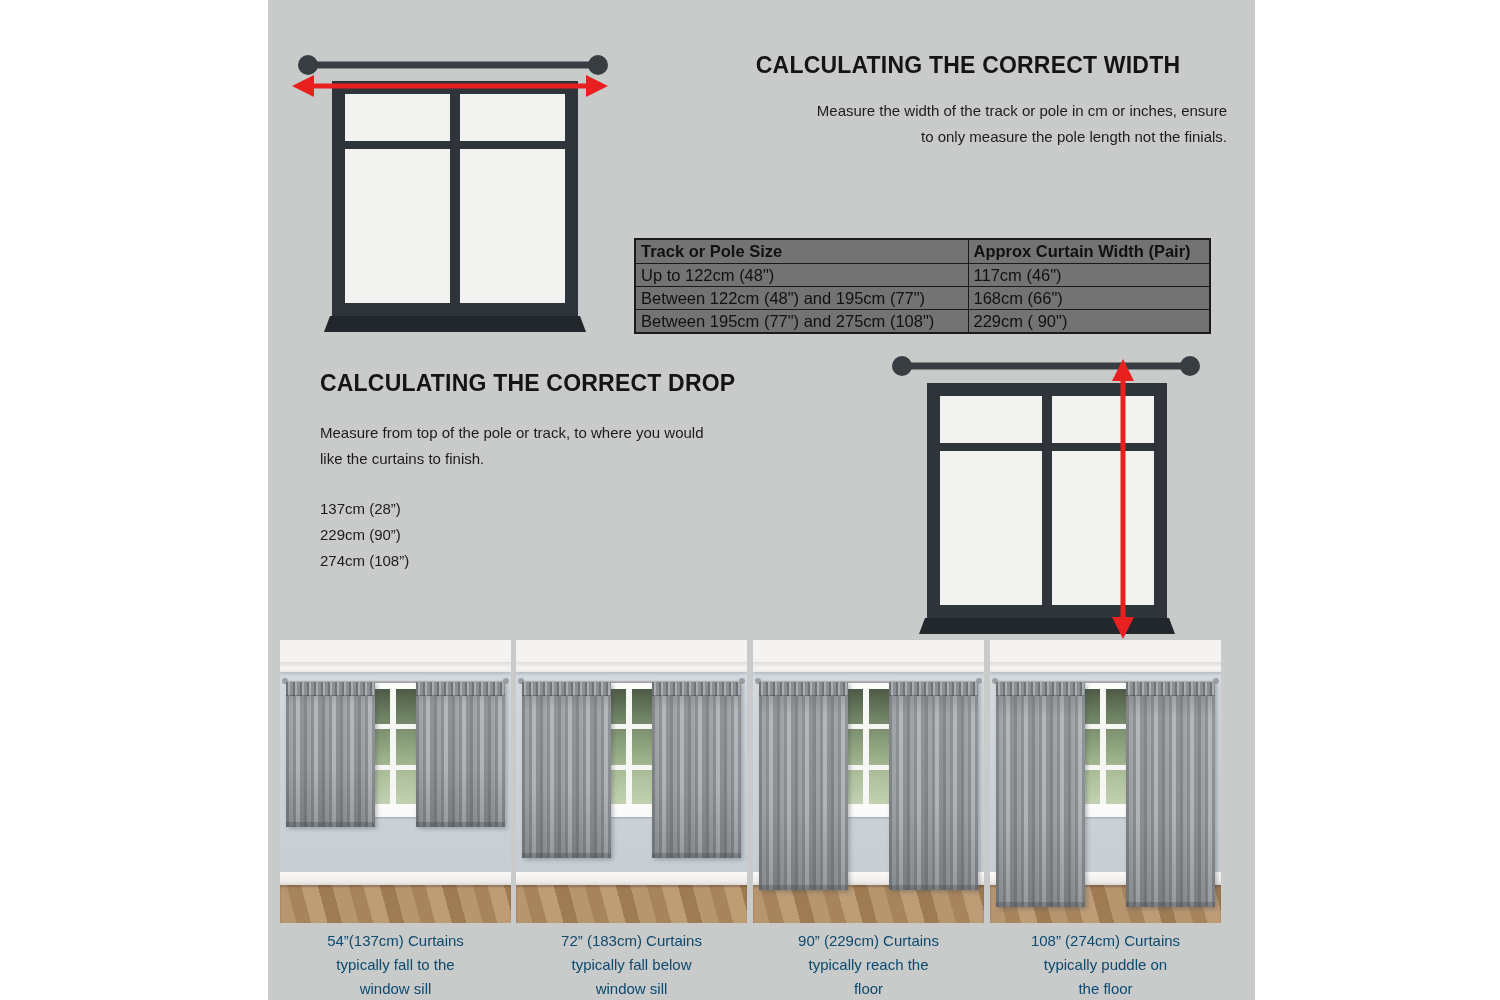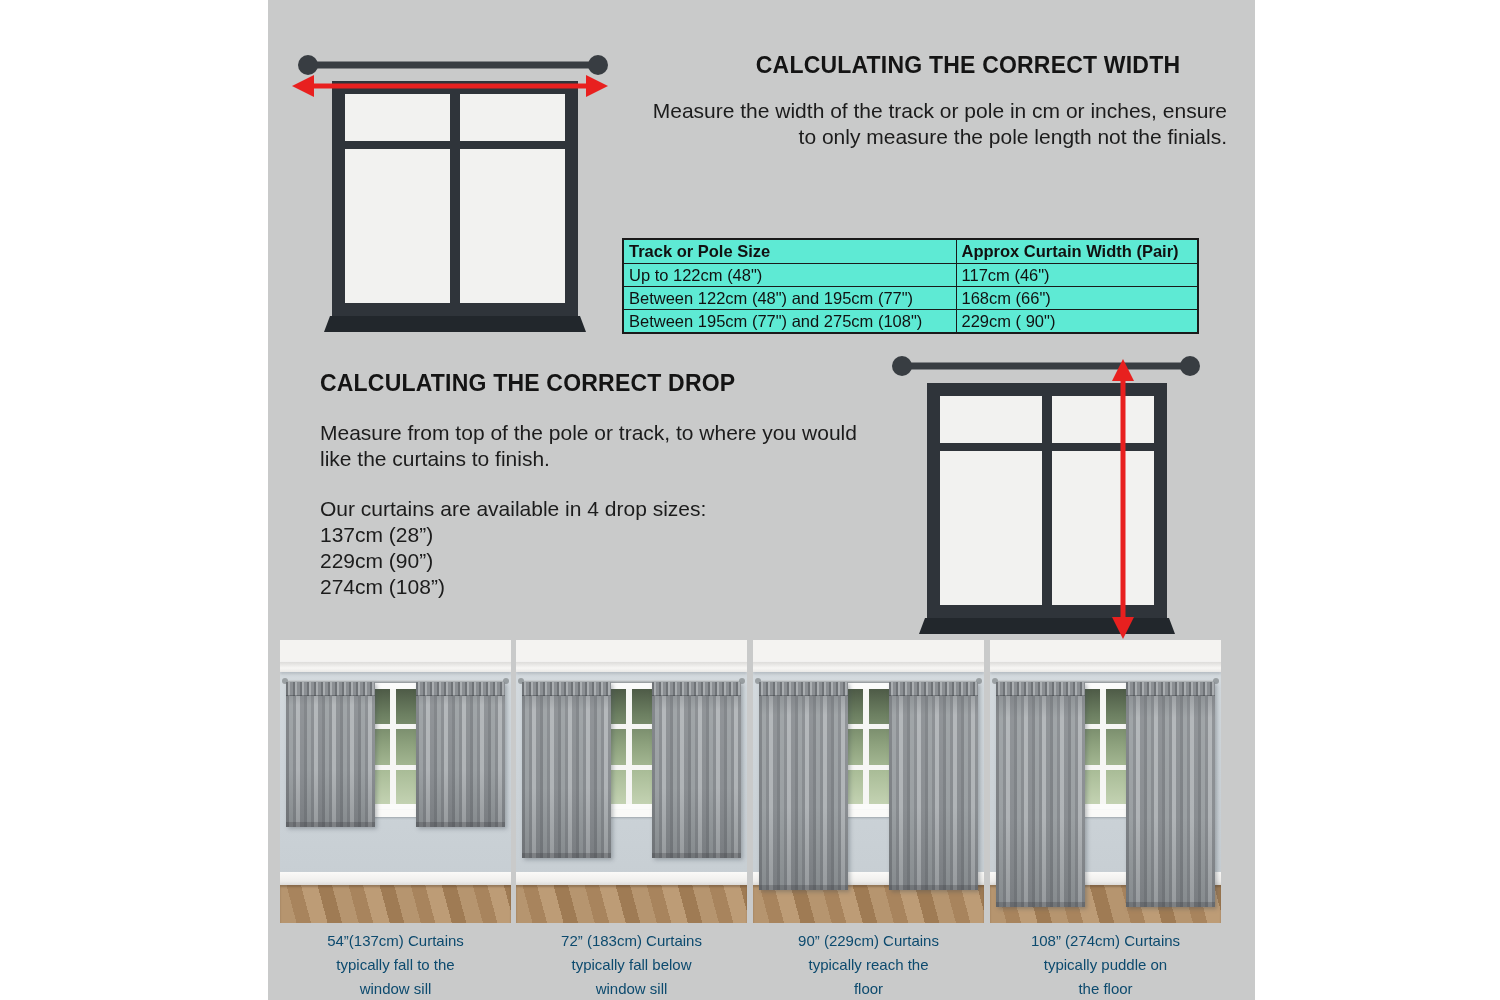"Measure the width of the" .para { font-size: 21px -> 15px }
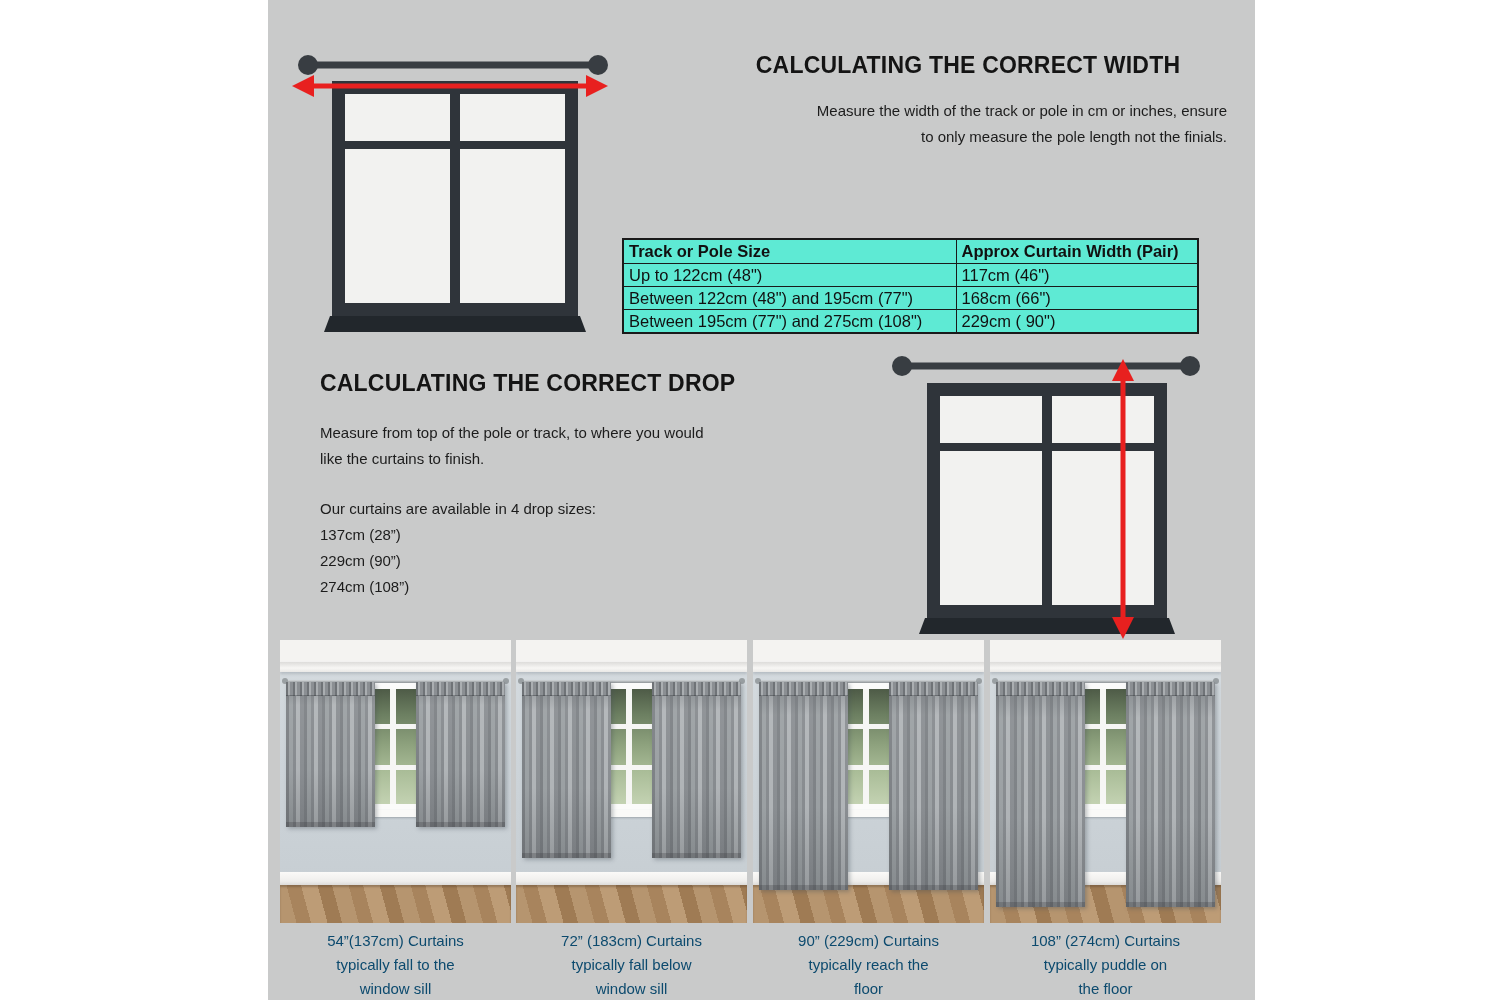"Track or Pole Size" table.size-table { background: #5eead4 -> #737373; left: 354px -> 366px }
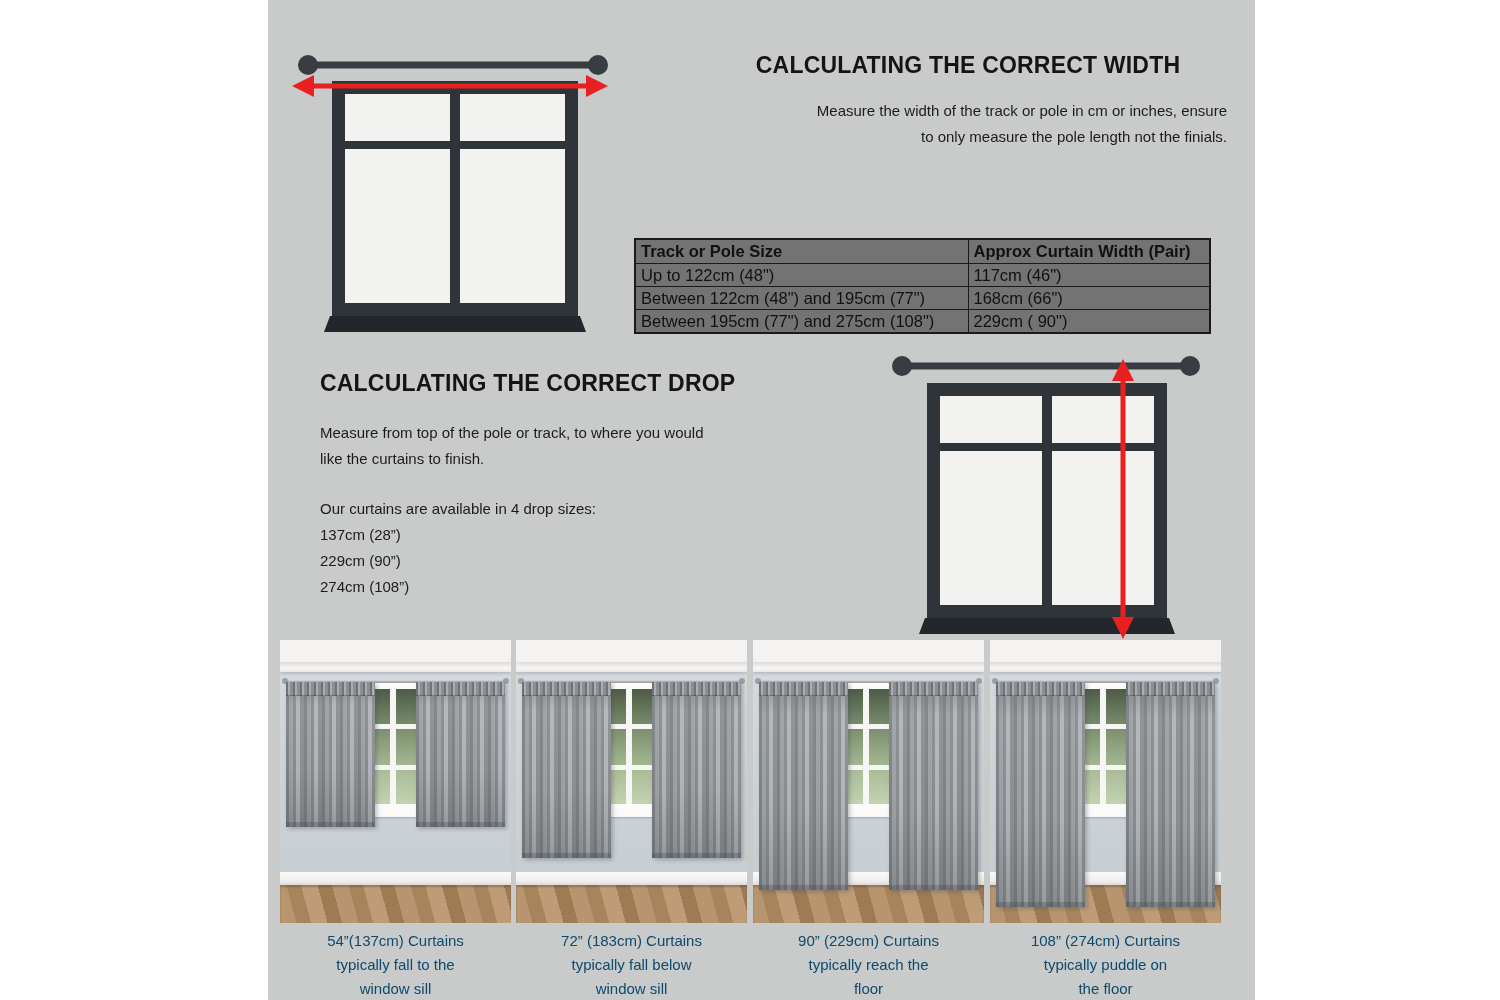"Our curtains are available in" div { html: <div>Our curtains are available in 4 drop sizes:</div> -> none }
